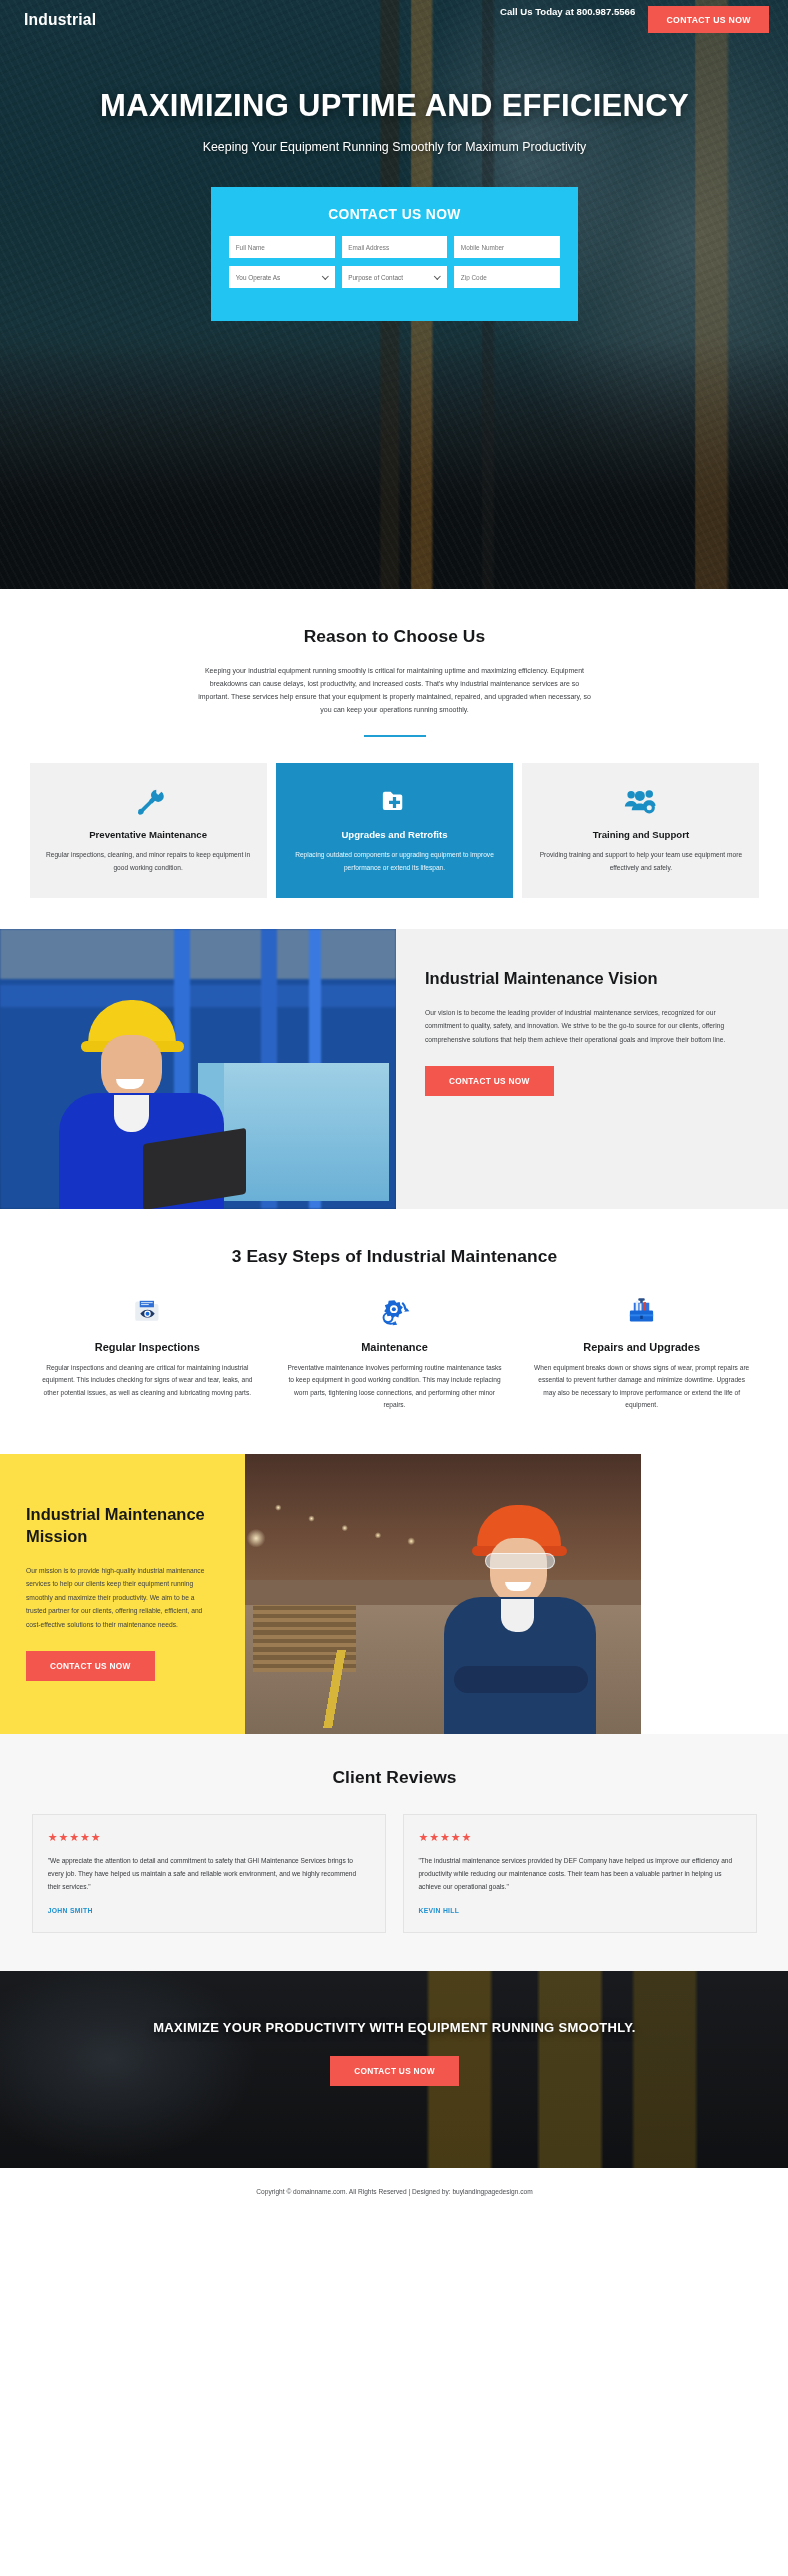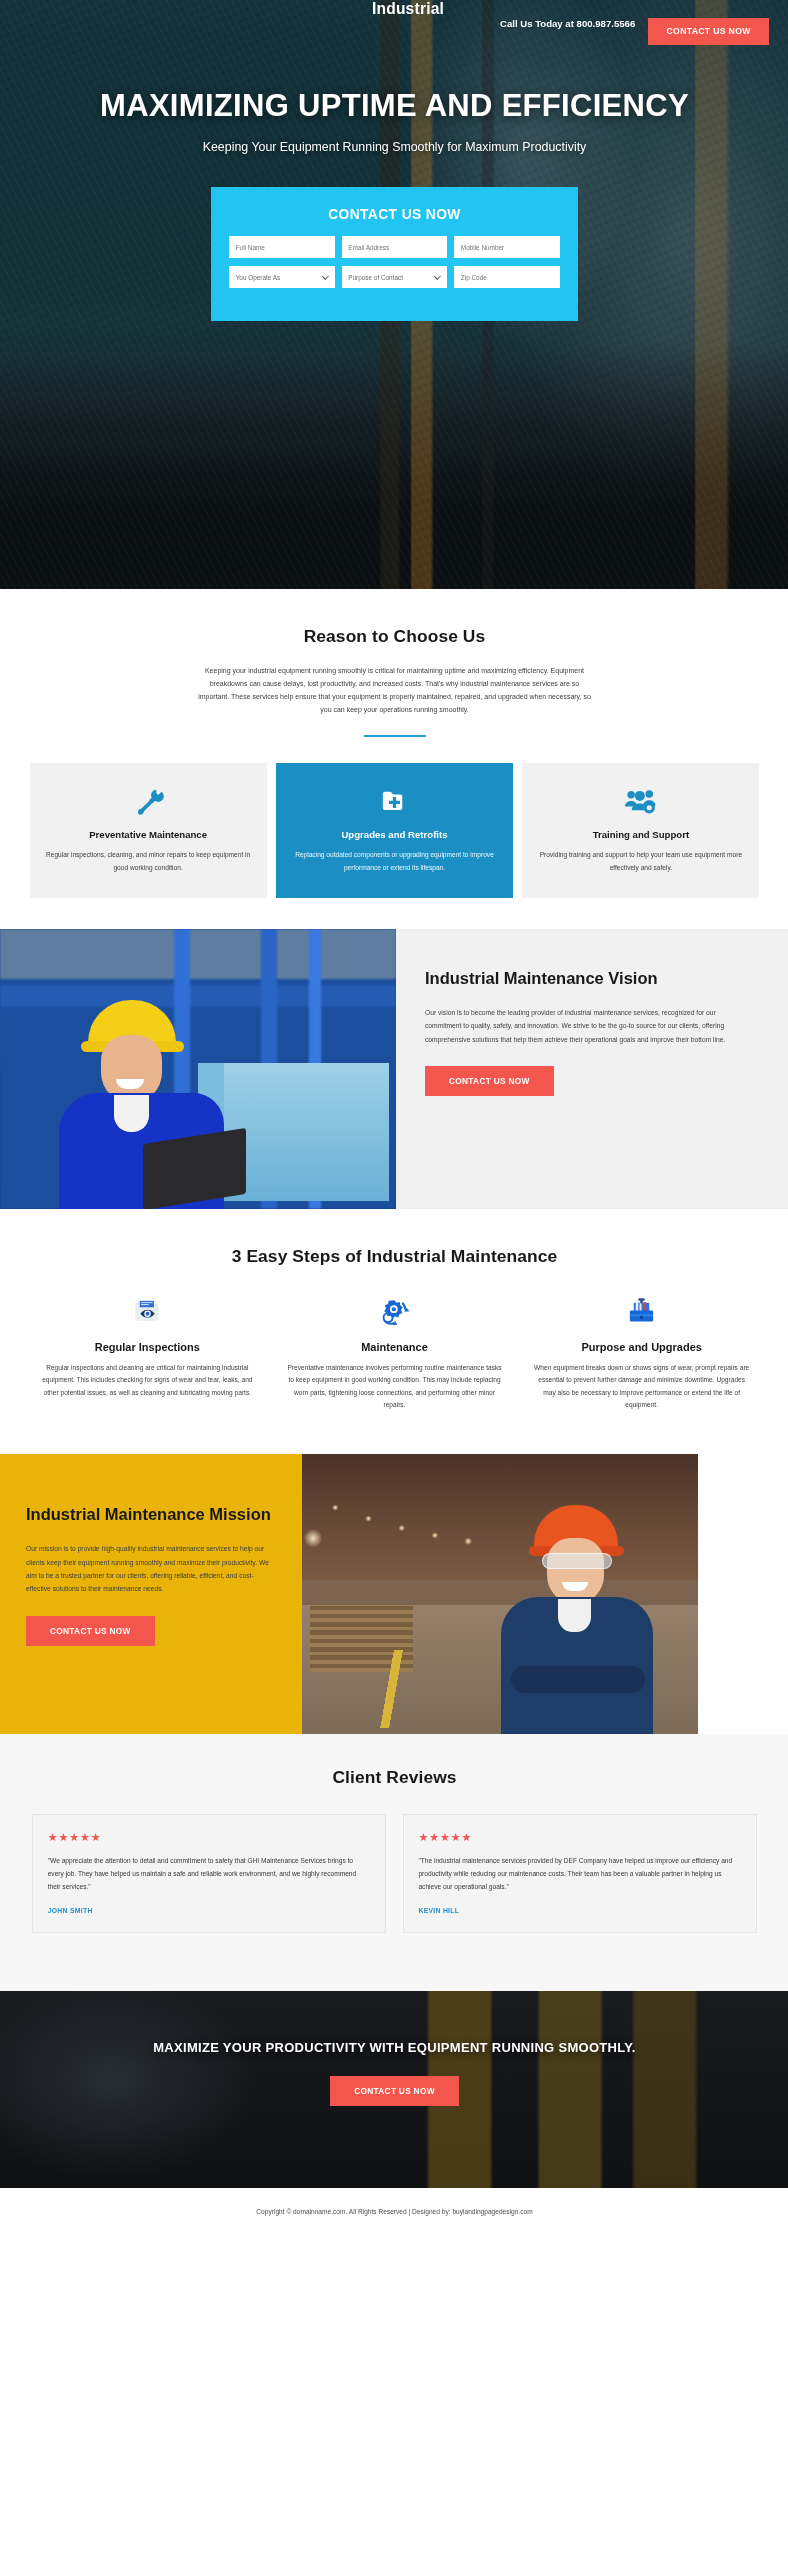"Industrial" .topbar { flex-direction: column -> none; padding: 0 20px 0 47px -> 0 20px 0 24px }
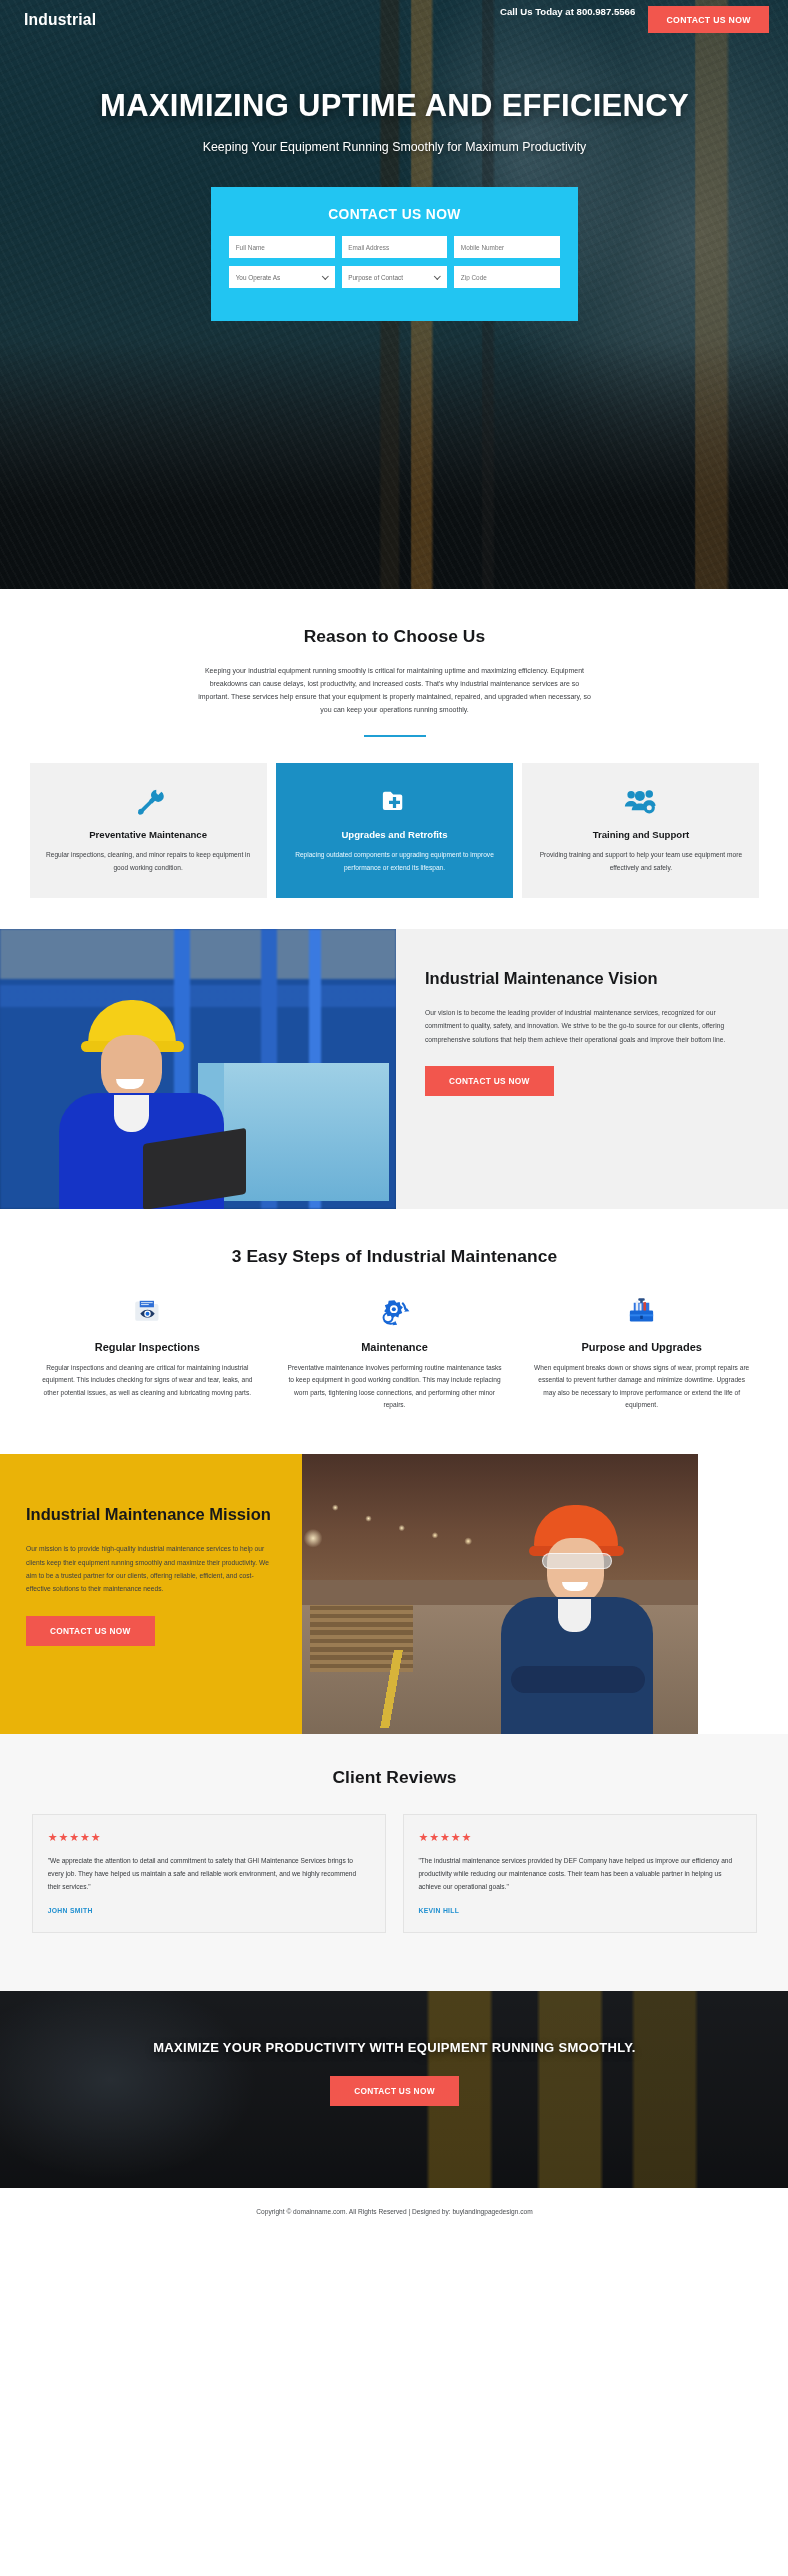"Purpose and Upgrades" div.step-title { text: Purpose -> Repairs }
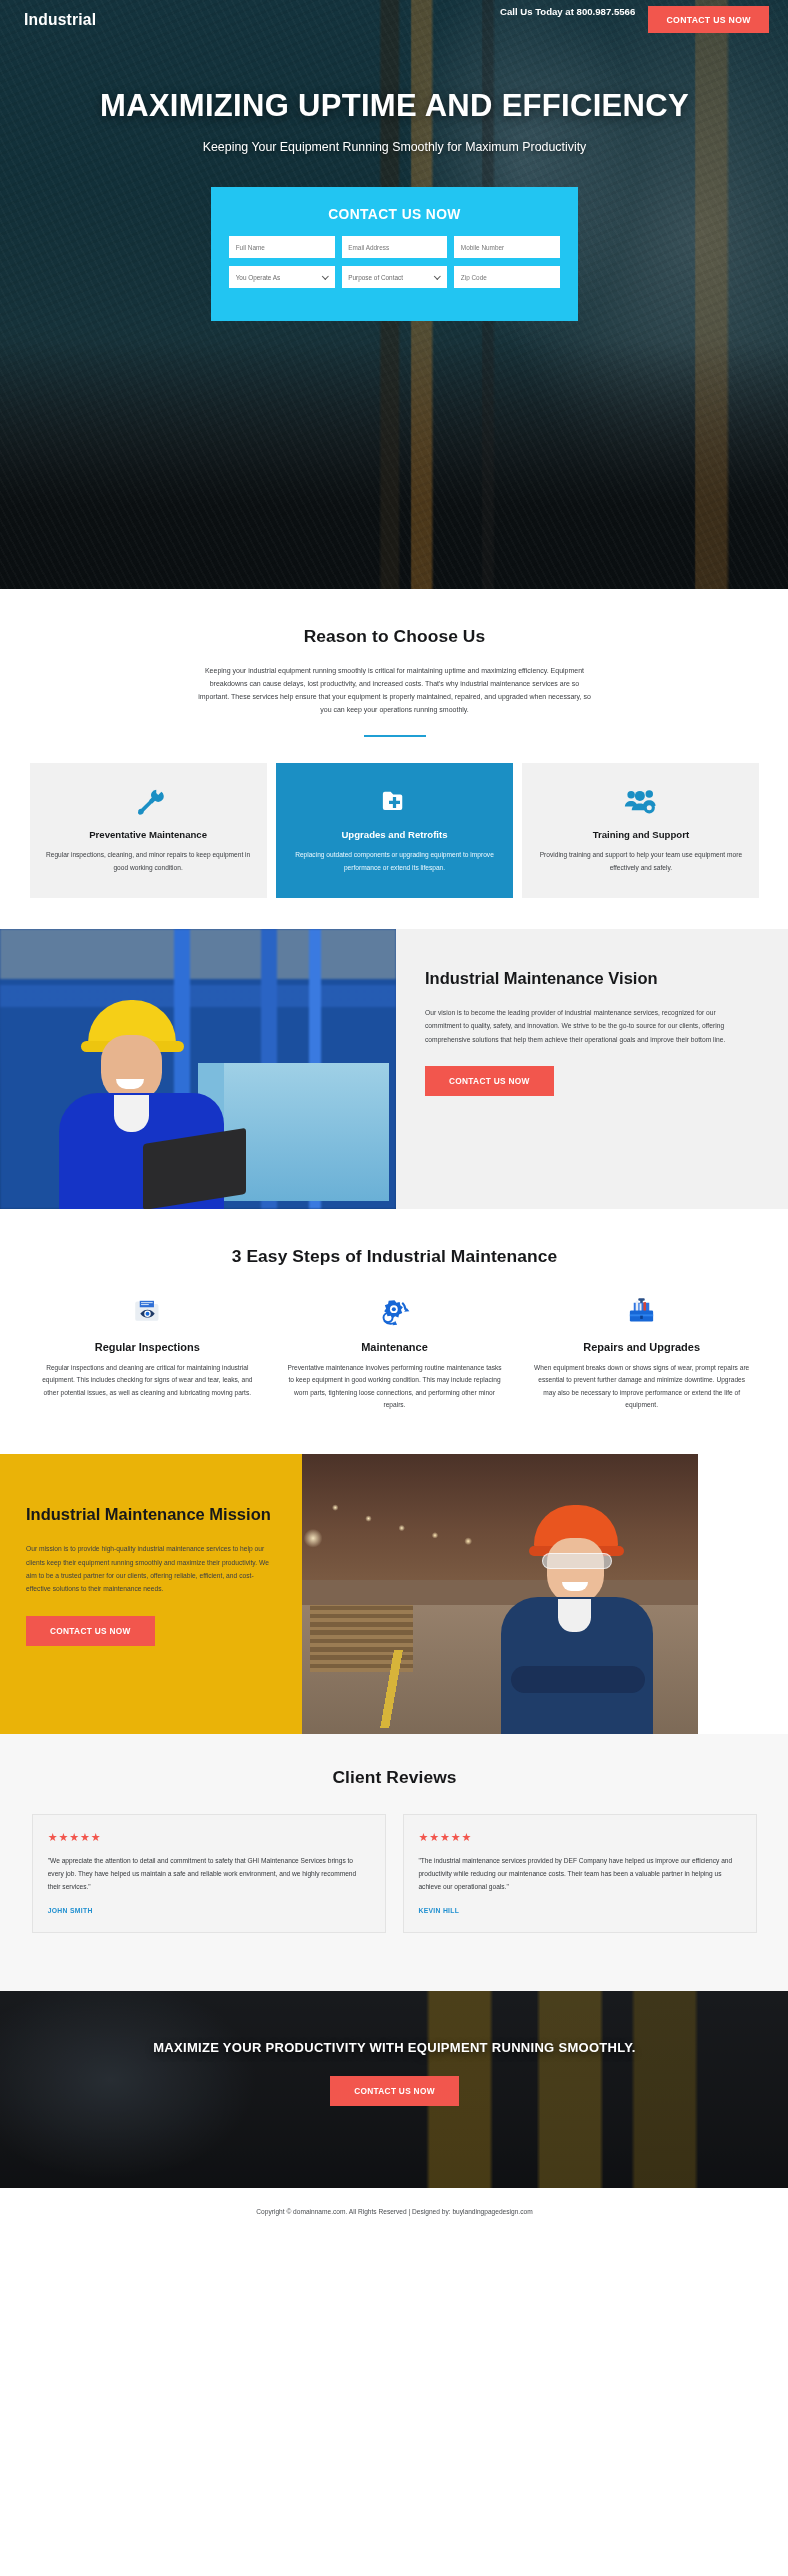"Industrial Maintenance Mission" .mission-wrap { background: #eab308 -> #fde047; width: 698px -> 641px }
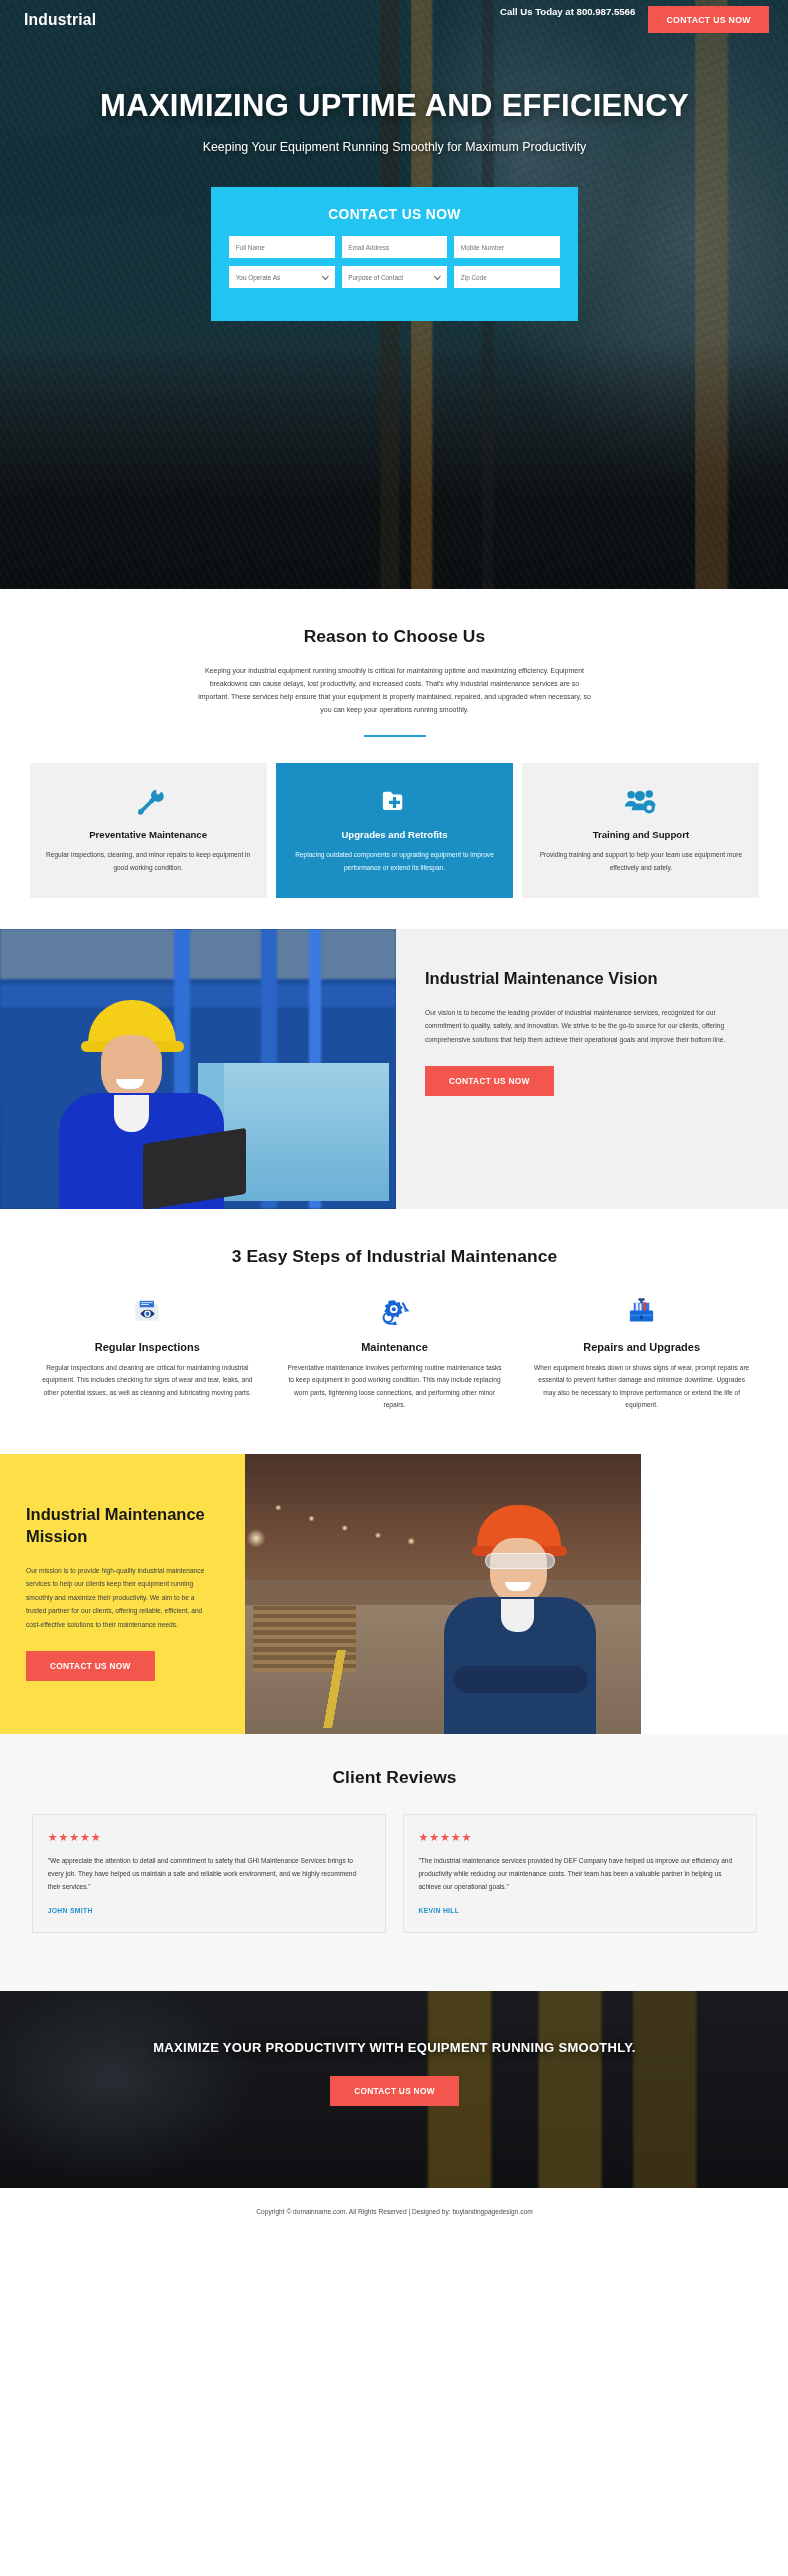"Client Reviews" .reviews { padding: 33px 0 58px -> 33px 0 38px }
